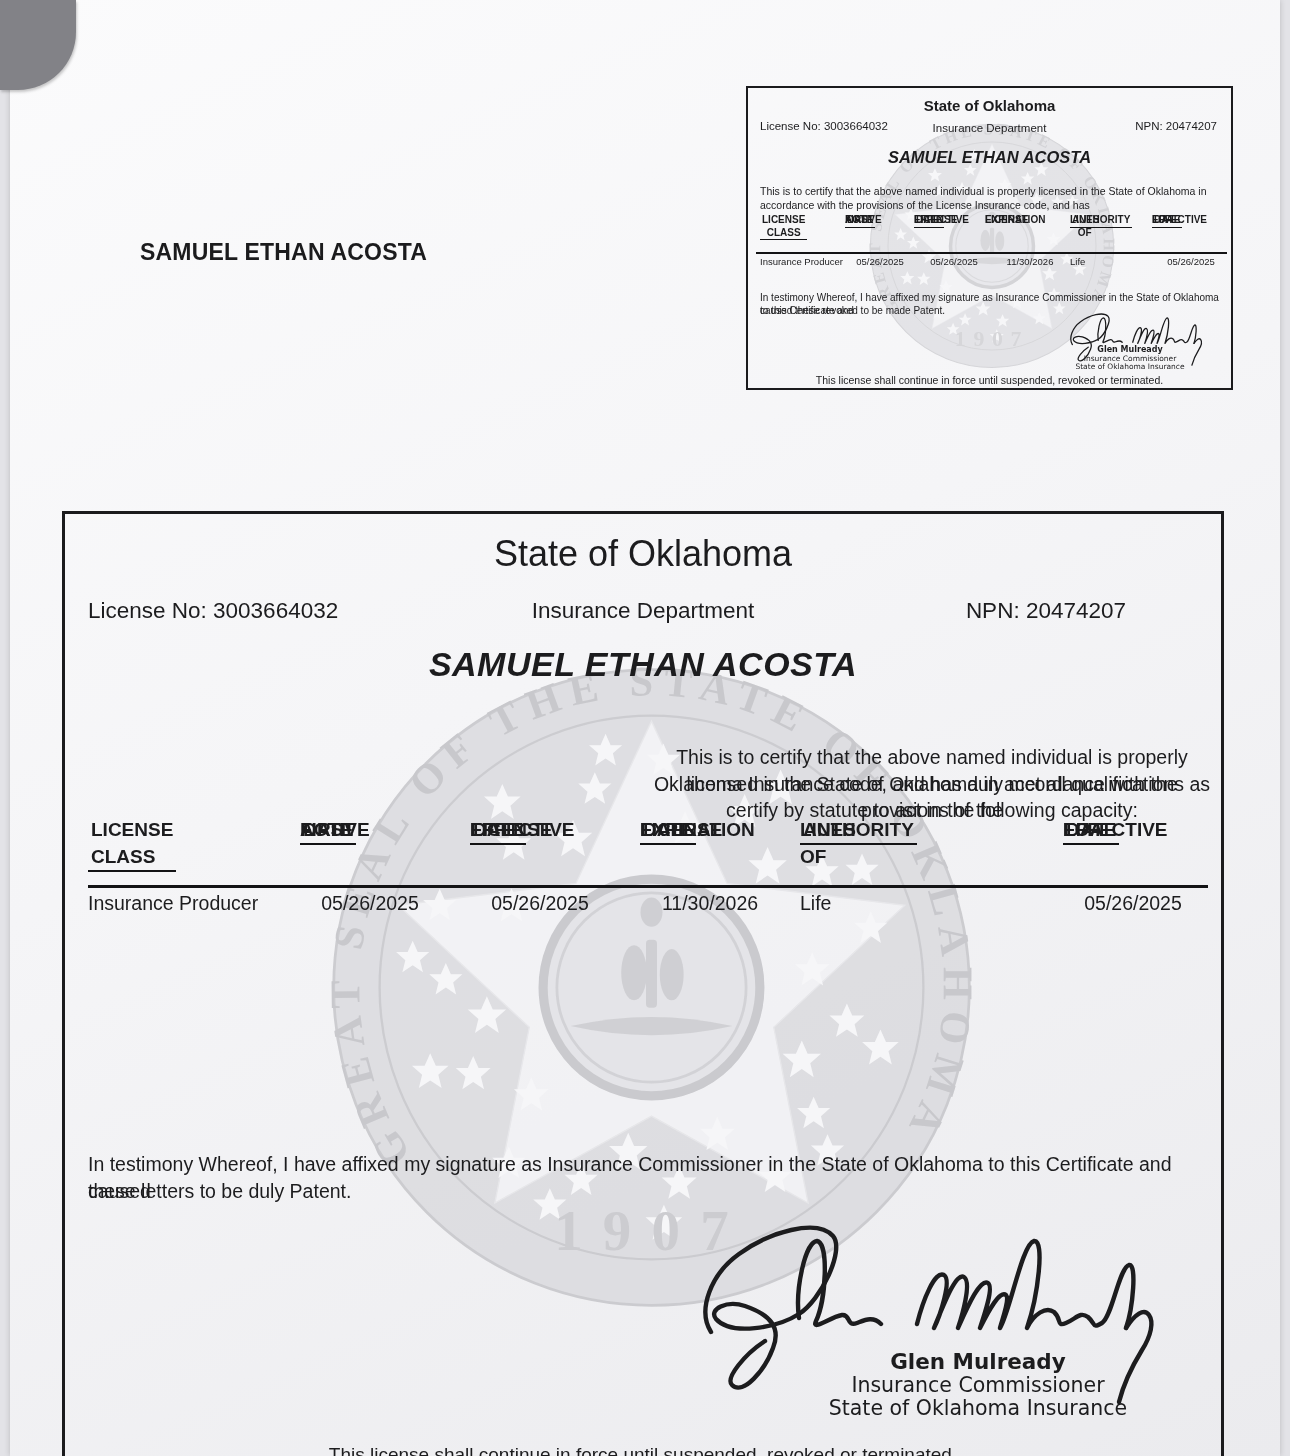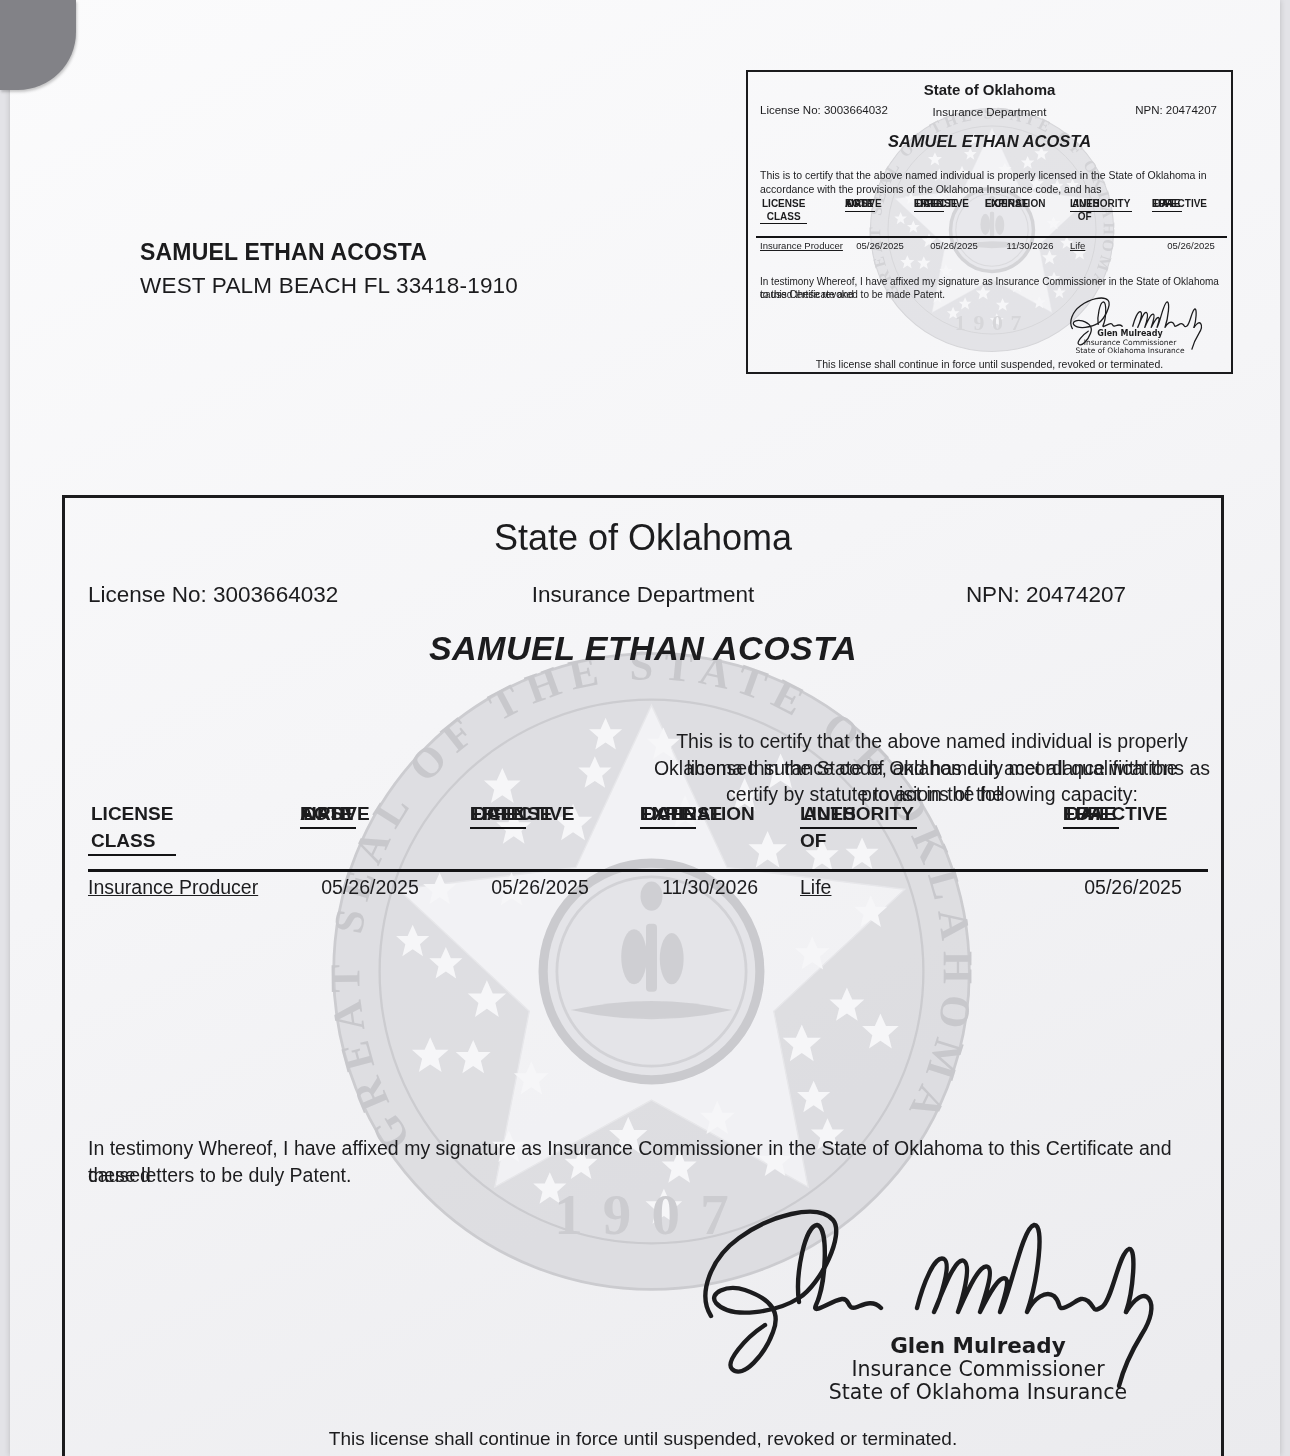"State of Oklahoma" .cert { margin-top: none -> 16px }
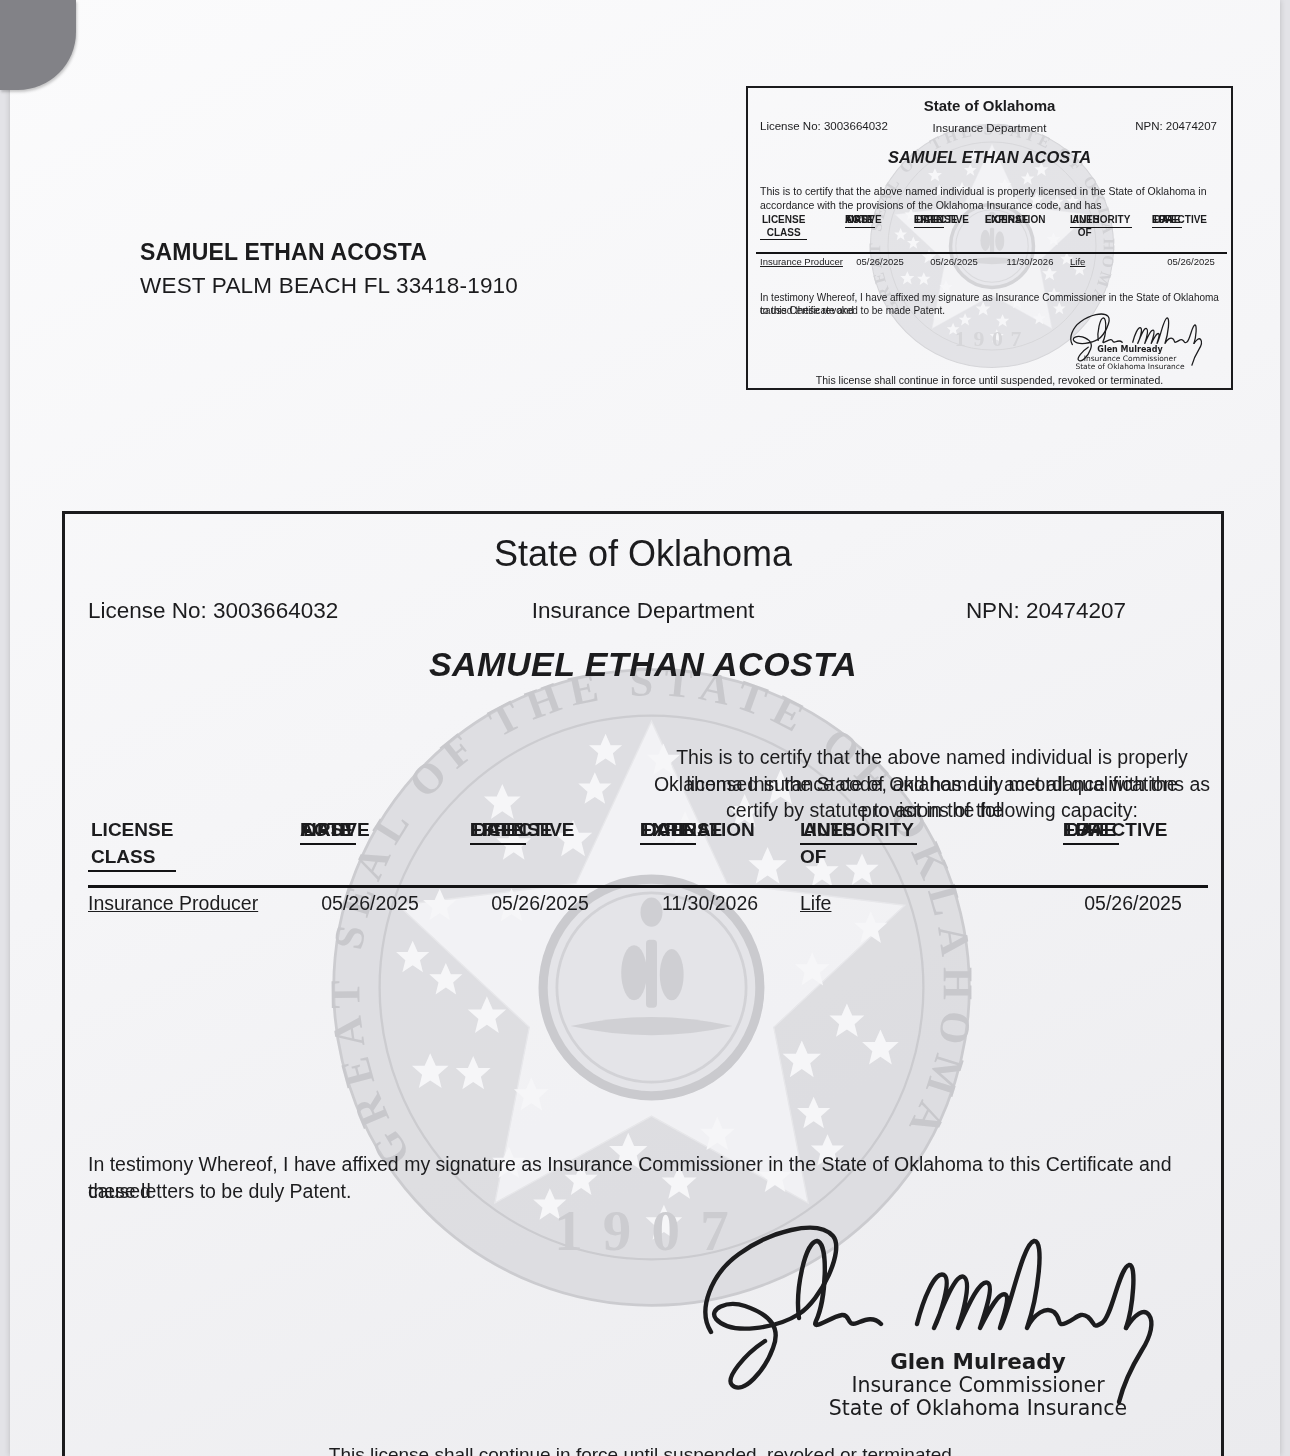"accordance with the provisions of" span { text: Oklahoma -> License }
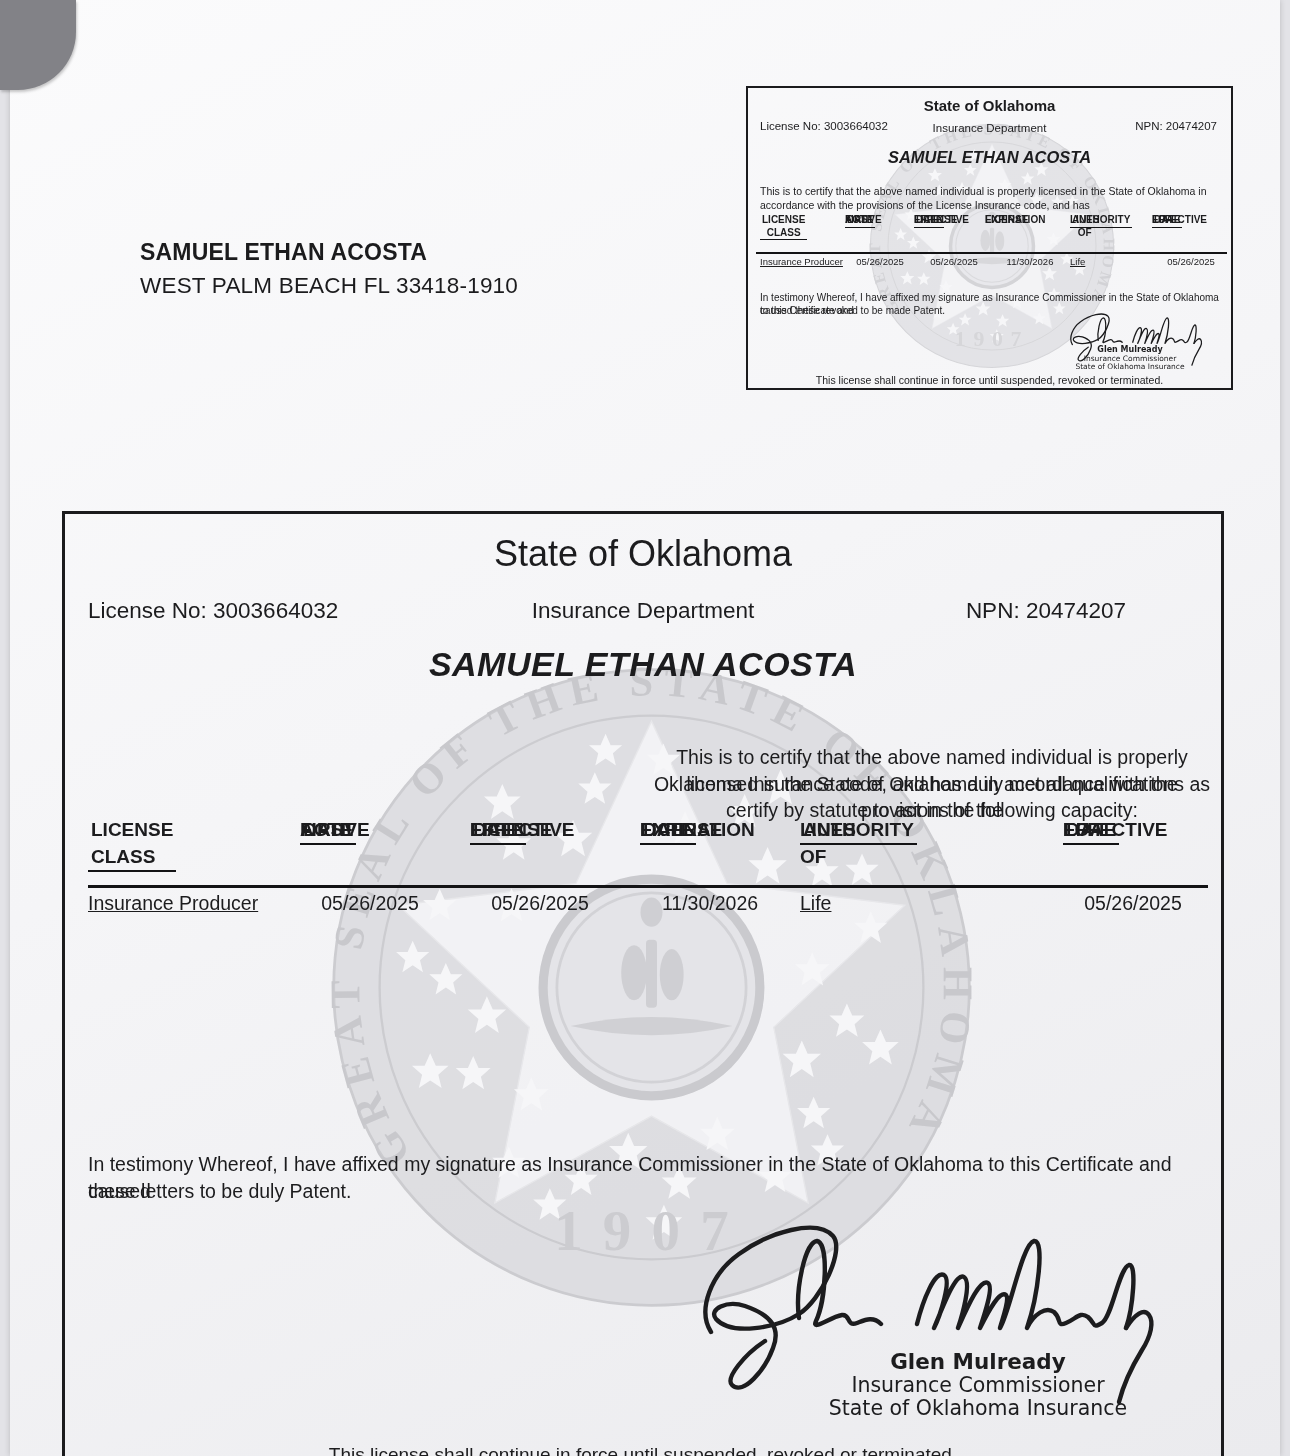"Insurance Producer" .colL { text-decoration: underline -> none }
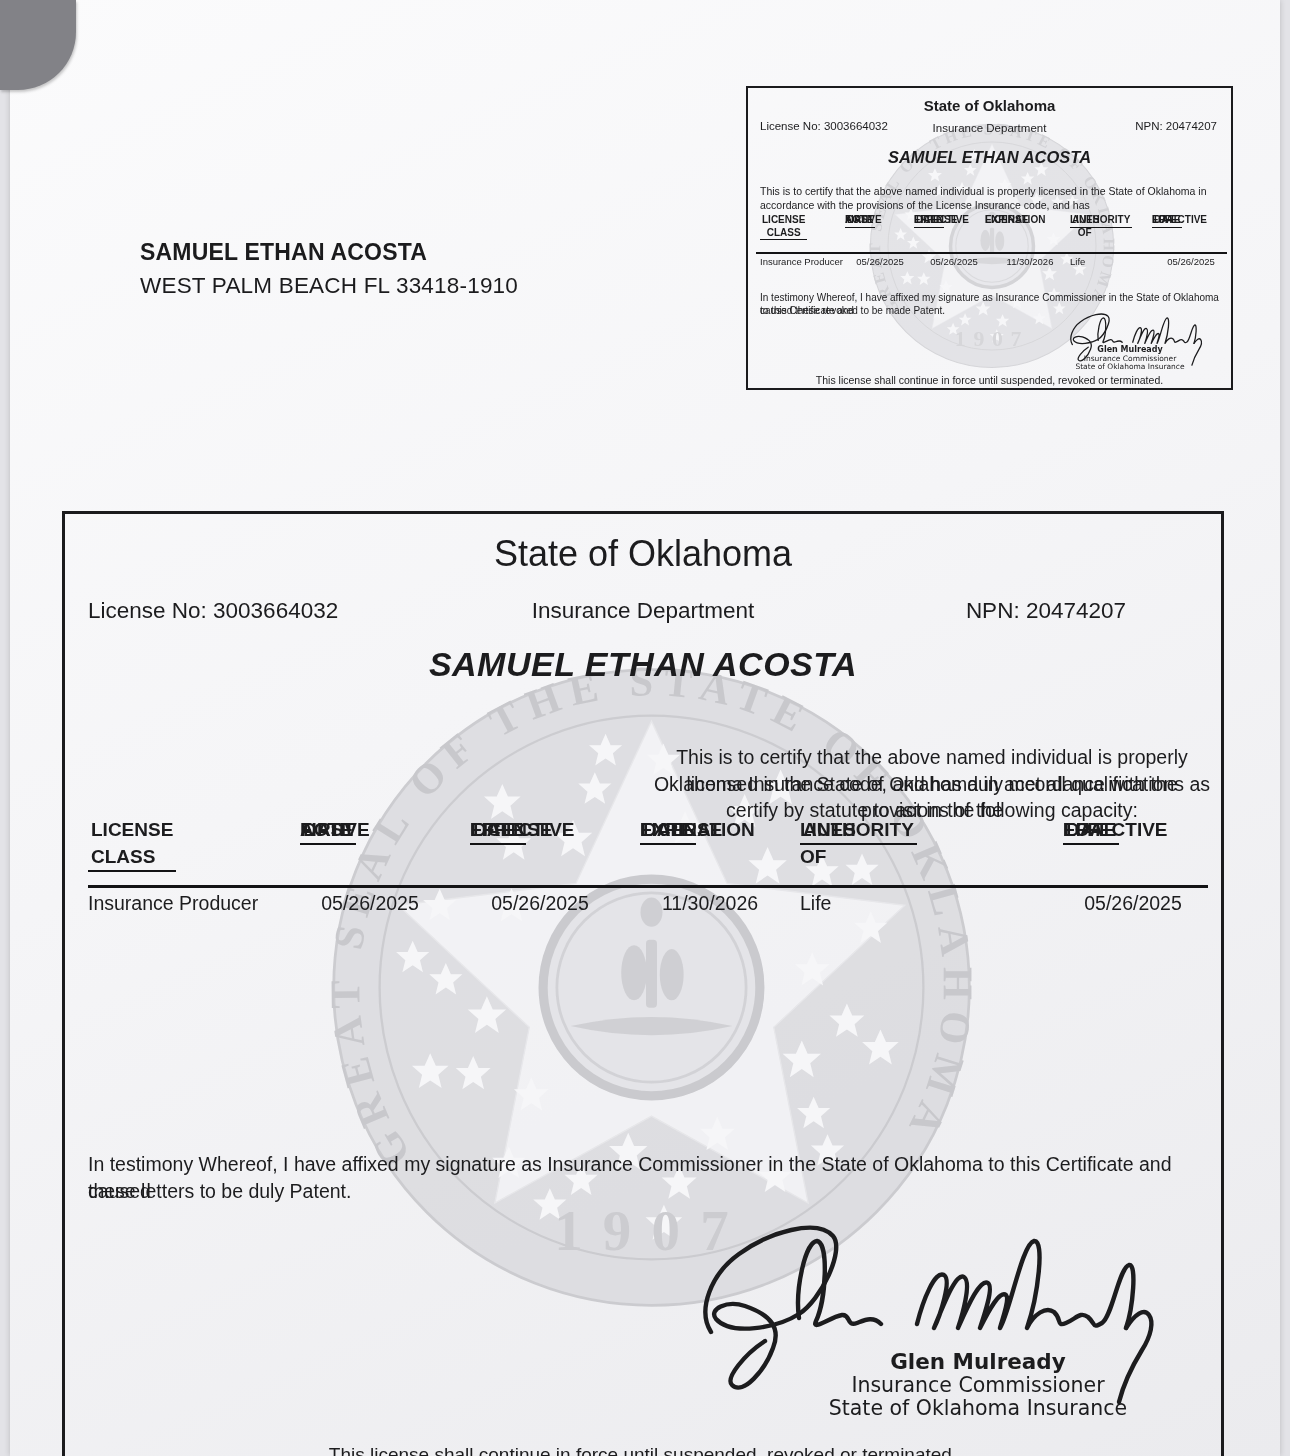"WEST PALM BEACH FL 33418-1910" div { html: <div>WEST PALM BEACH FL 33418-1910</div> -> none }
